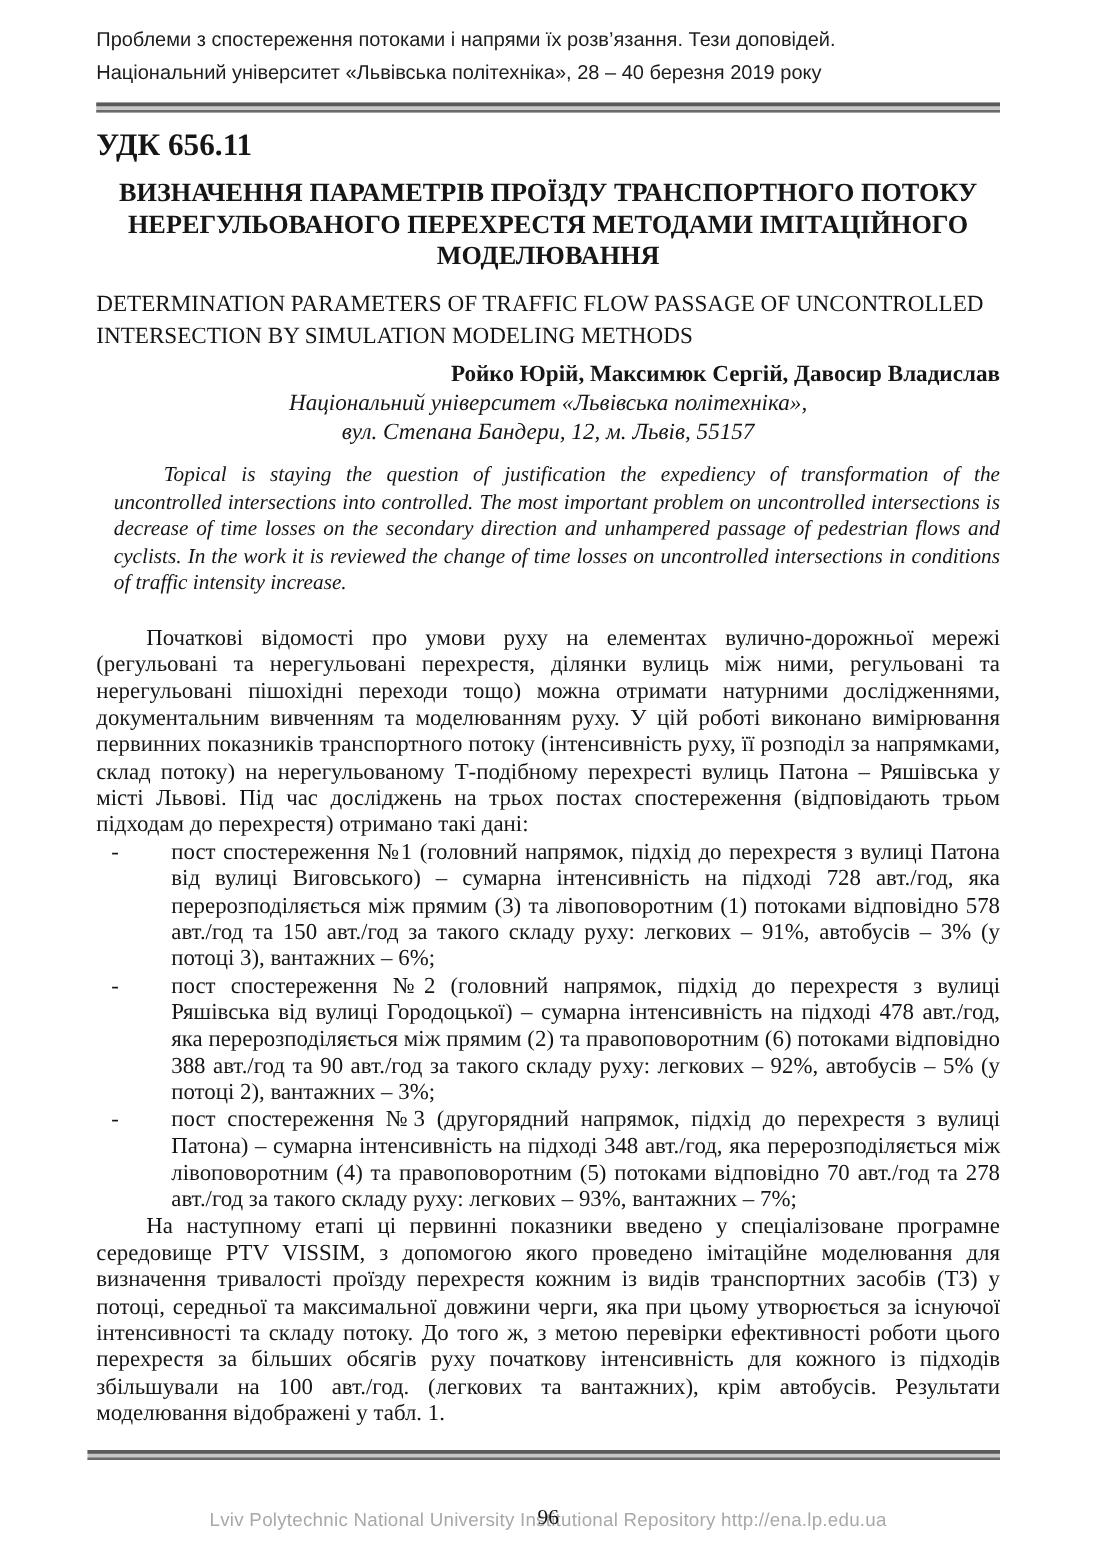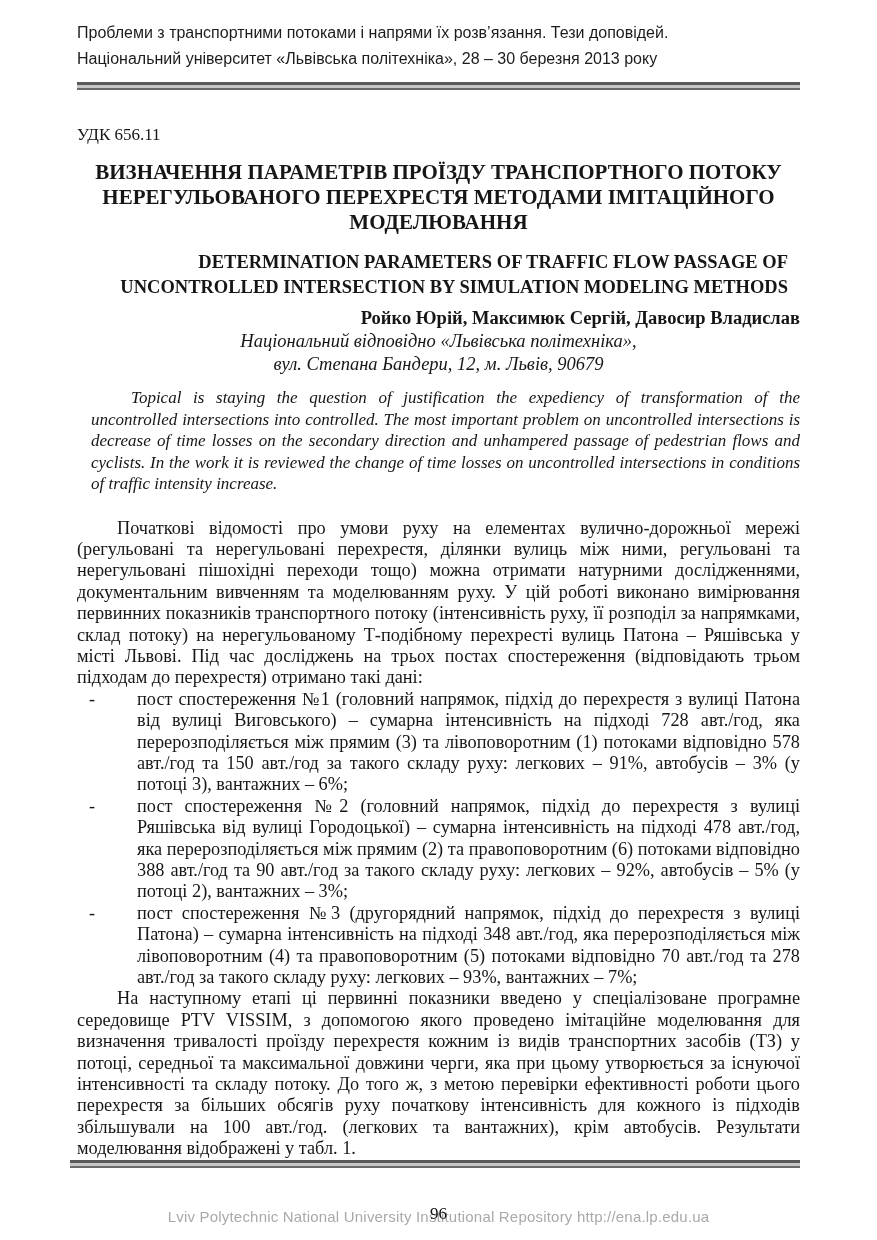"Проблеми з транспортними потоками і" div { text: транспортними -> спостереження }
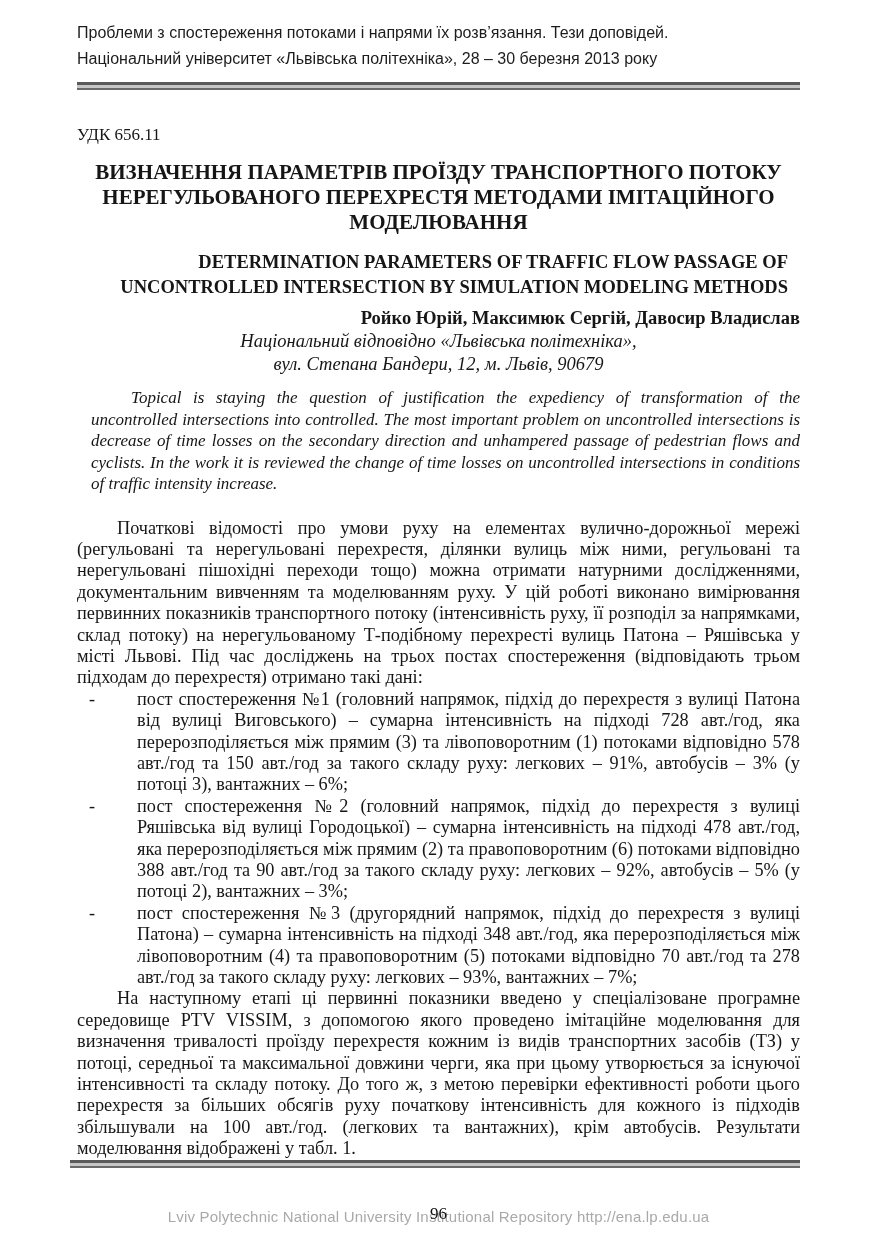"Національний університет «Львівська" div { text: 30 березня 2013 -> 40 березня 2019 }
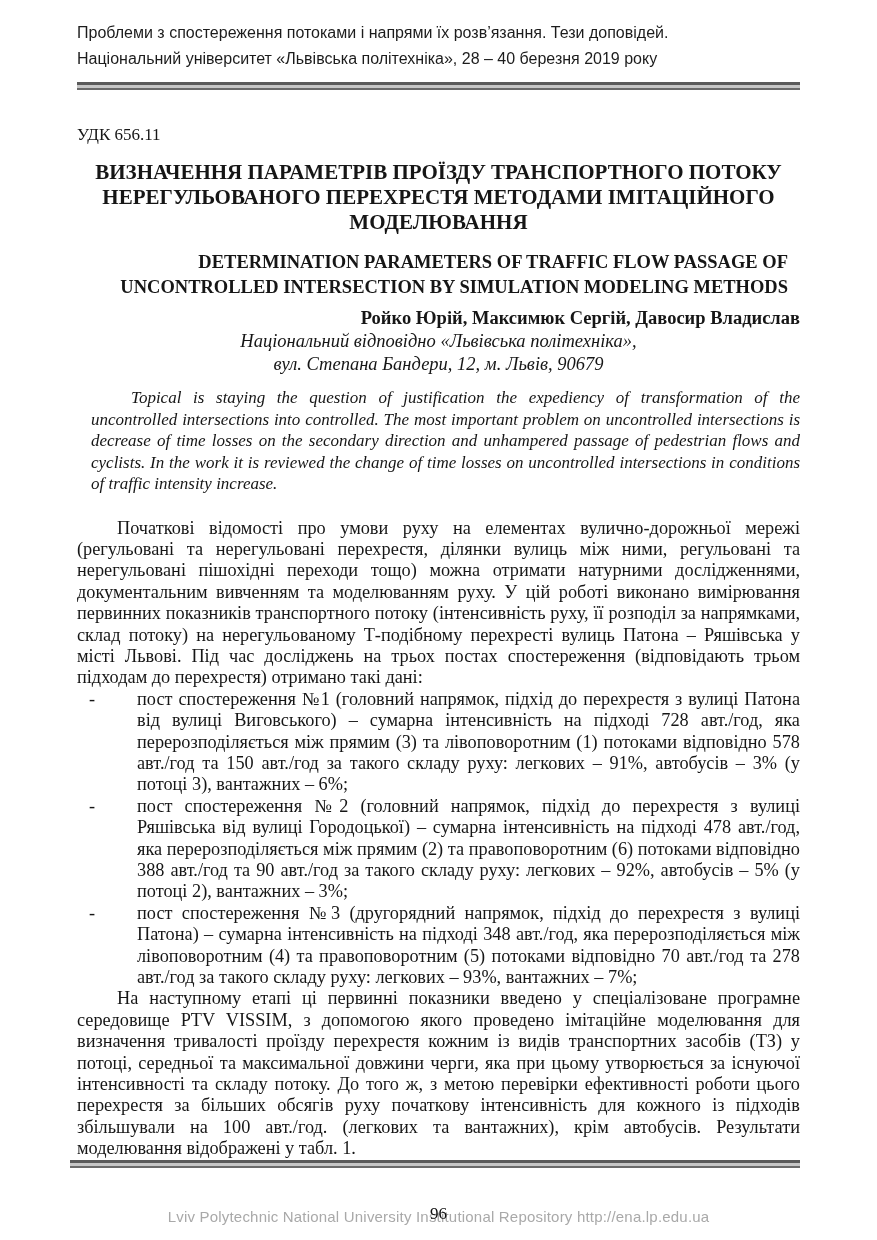"УДК 656.11" .udc { font-size: 17px -> 25px; font-weight: normal -> bold; margin-top: 34px -> 16px }
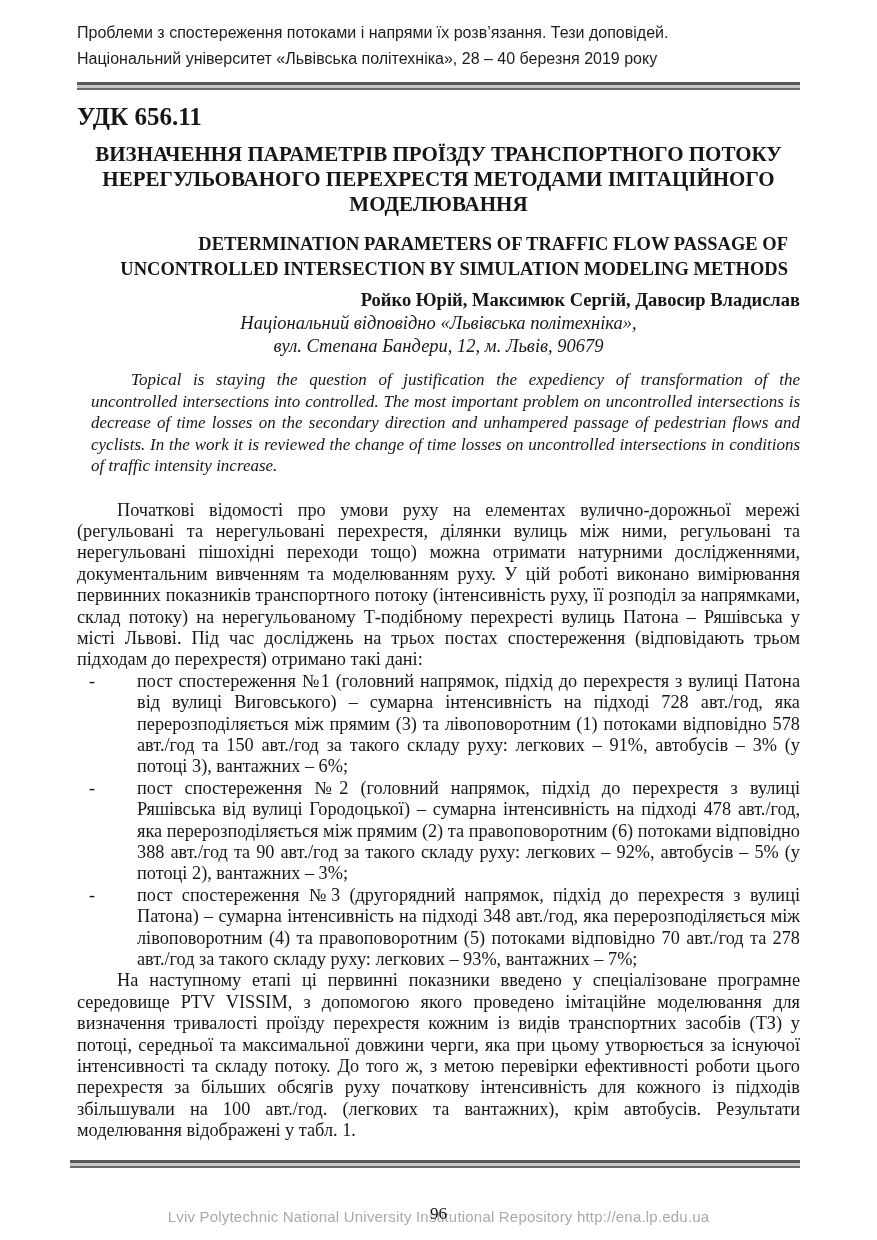"DETERMINATION PARAMETERS OF TRAFFIC FLOW" .title-en { font-weight: bold -> normal; text-align: right -> left }
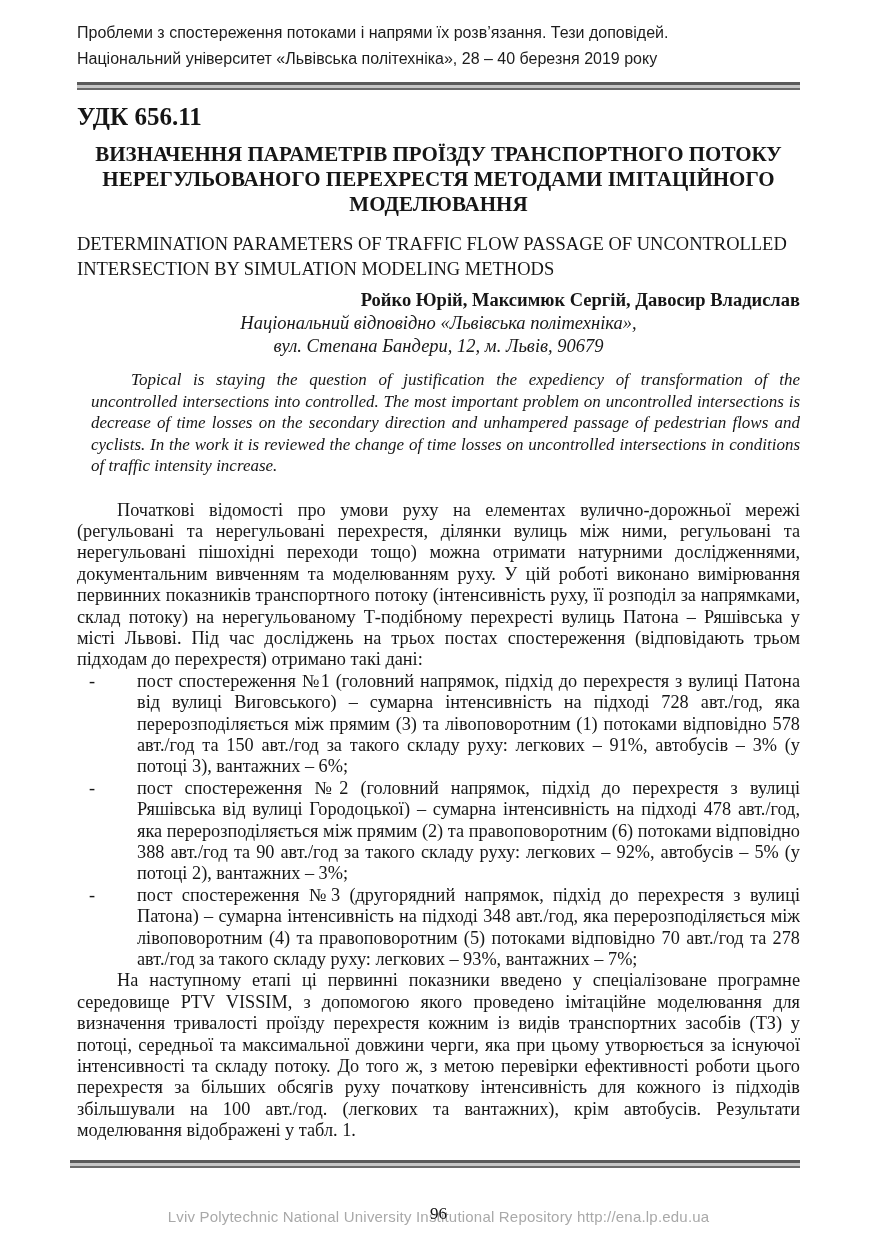"Національний відповідно «Львівська" div.affil { text: відповідно -> університет }
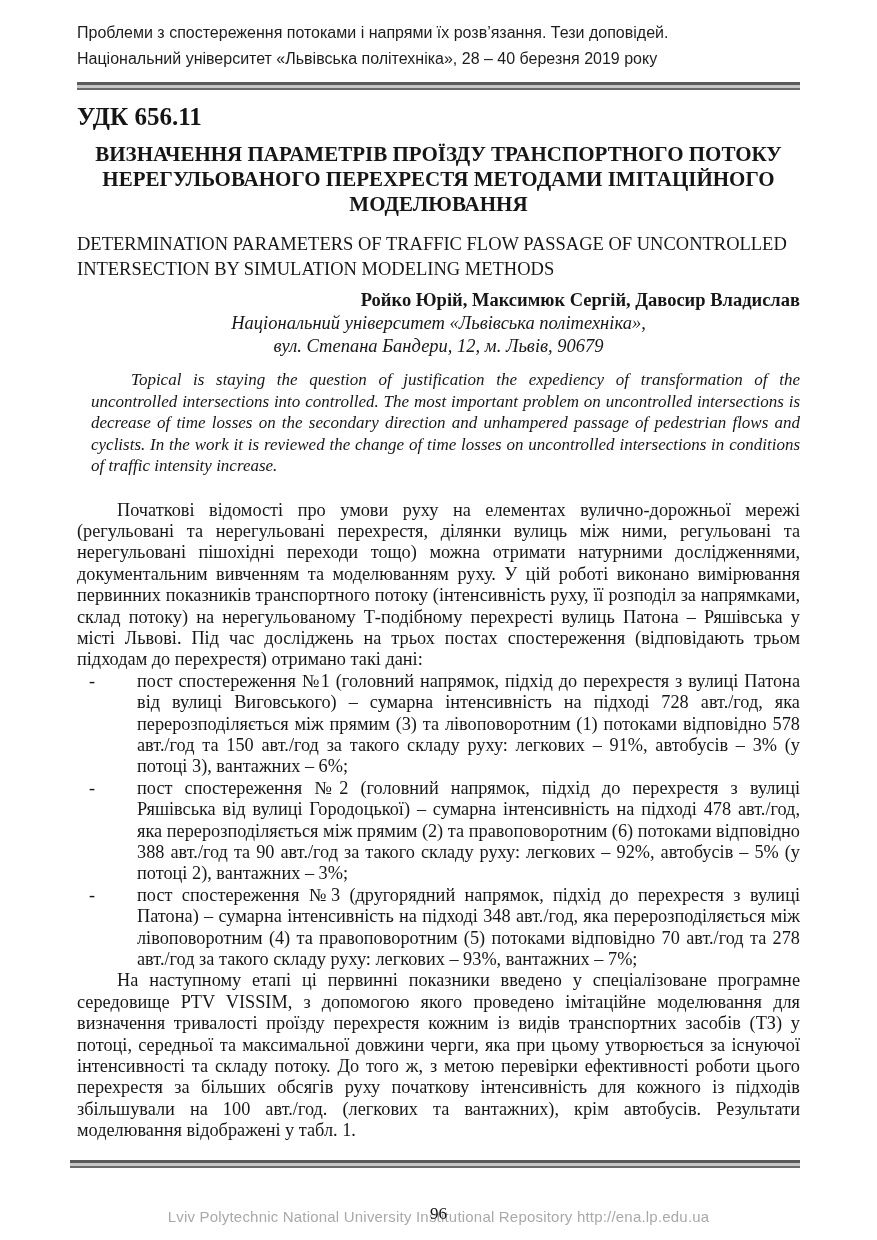"вул. Степана Бандери, 12, м." div.affil { text: 90679 -> 55157 }
